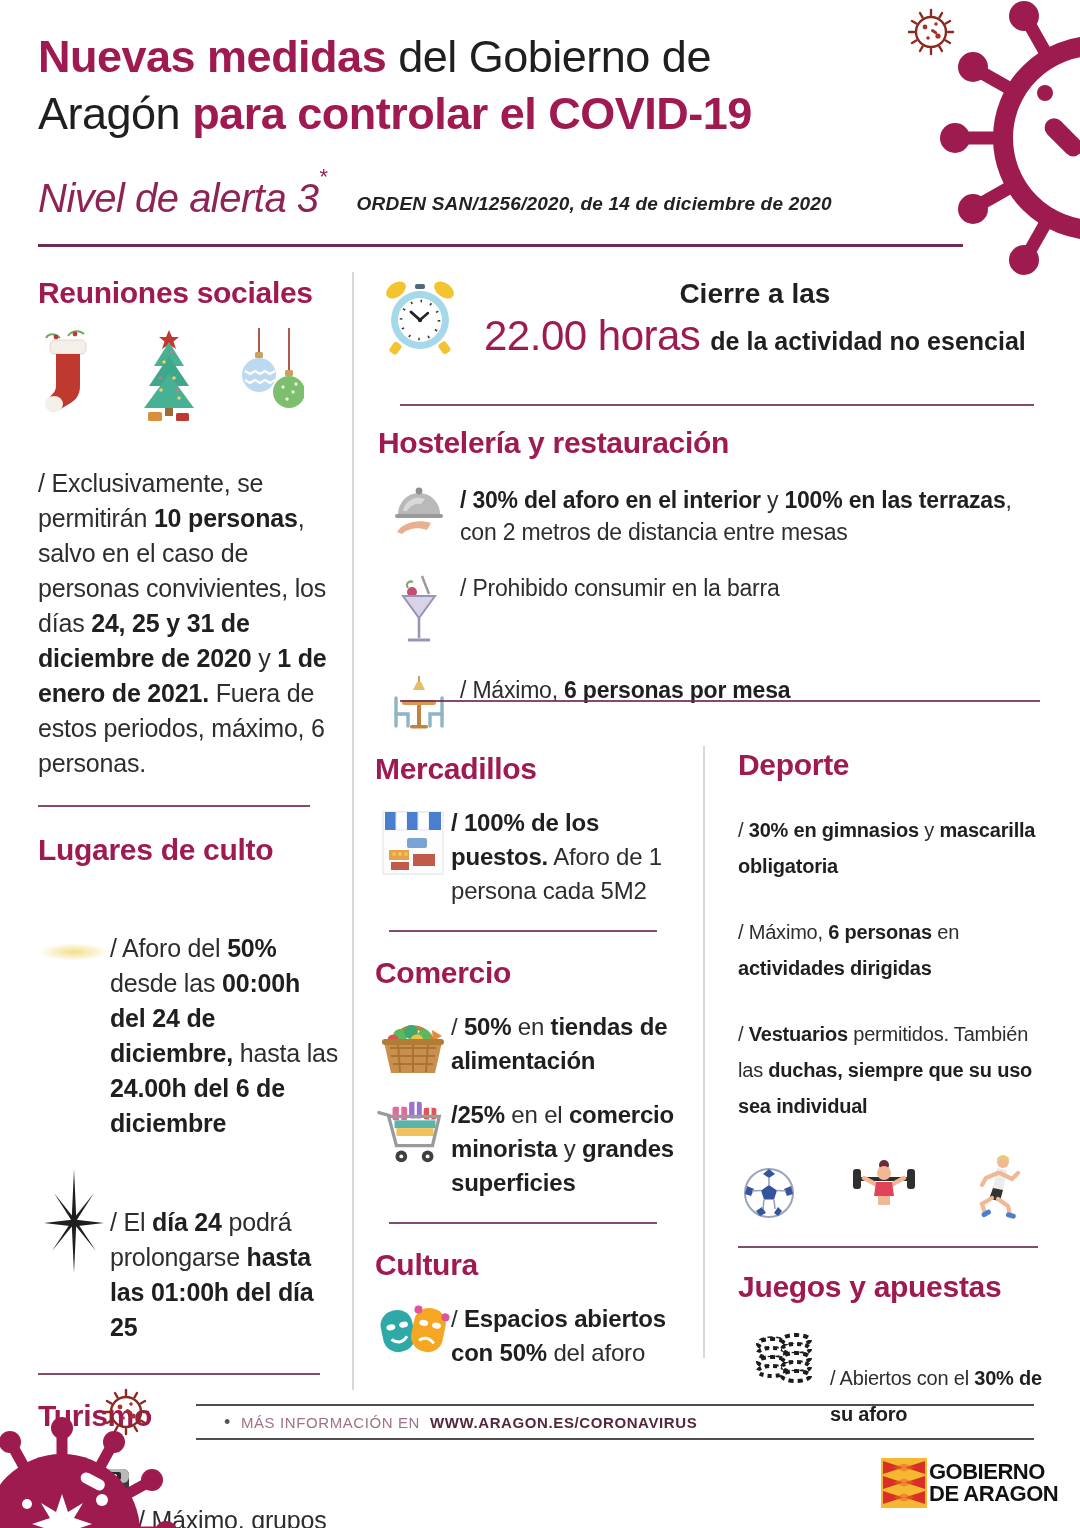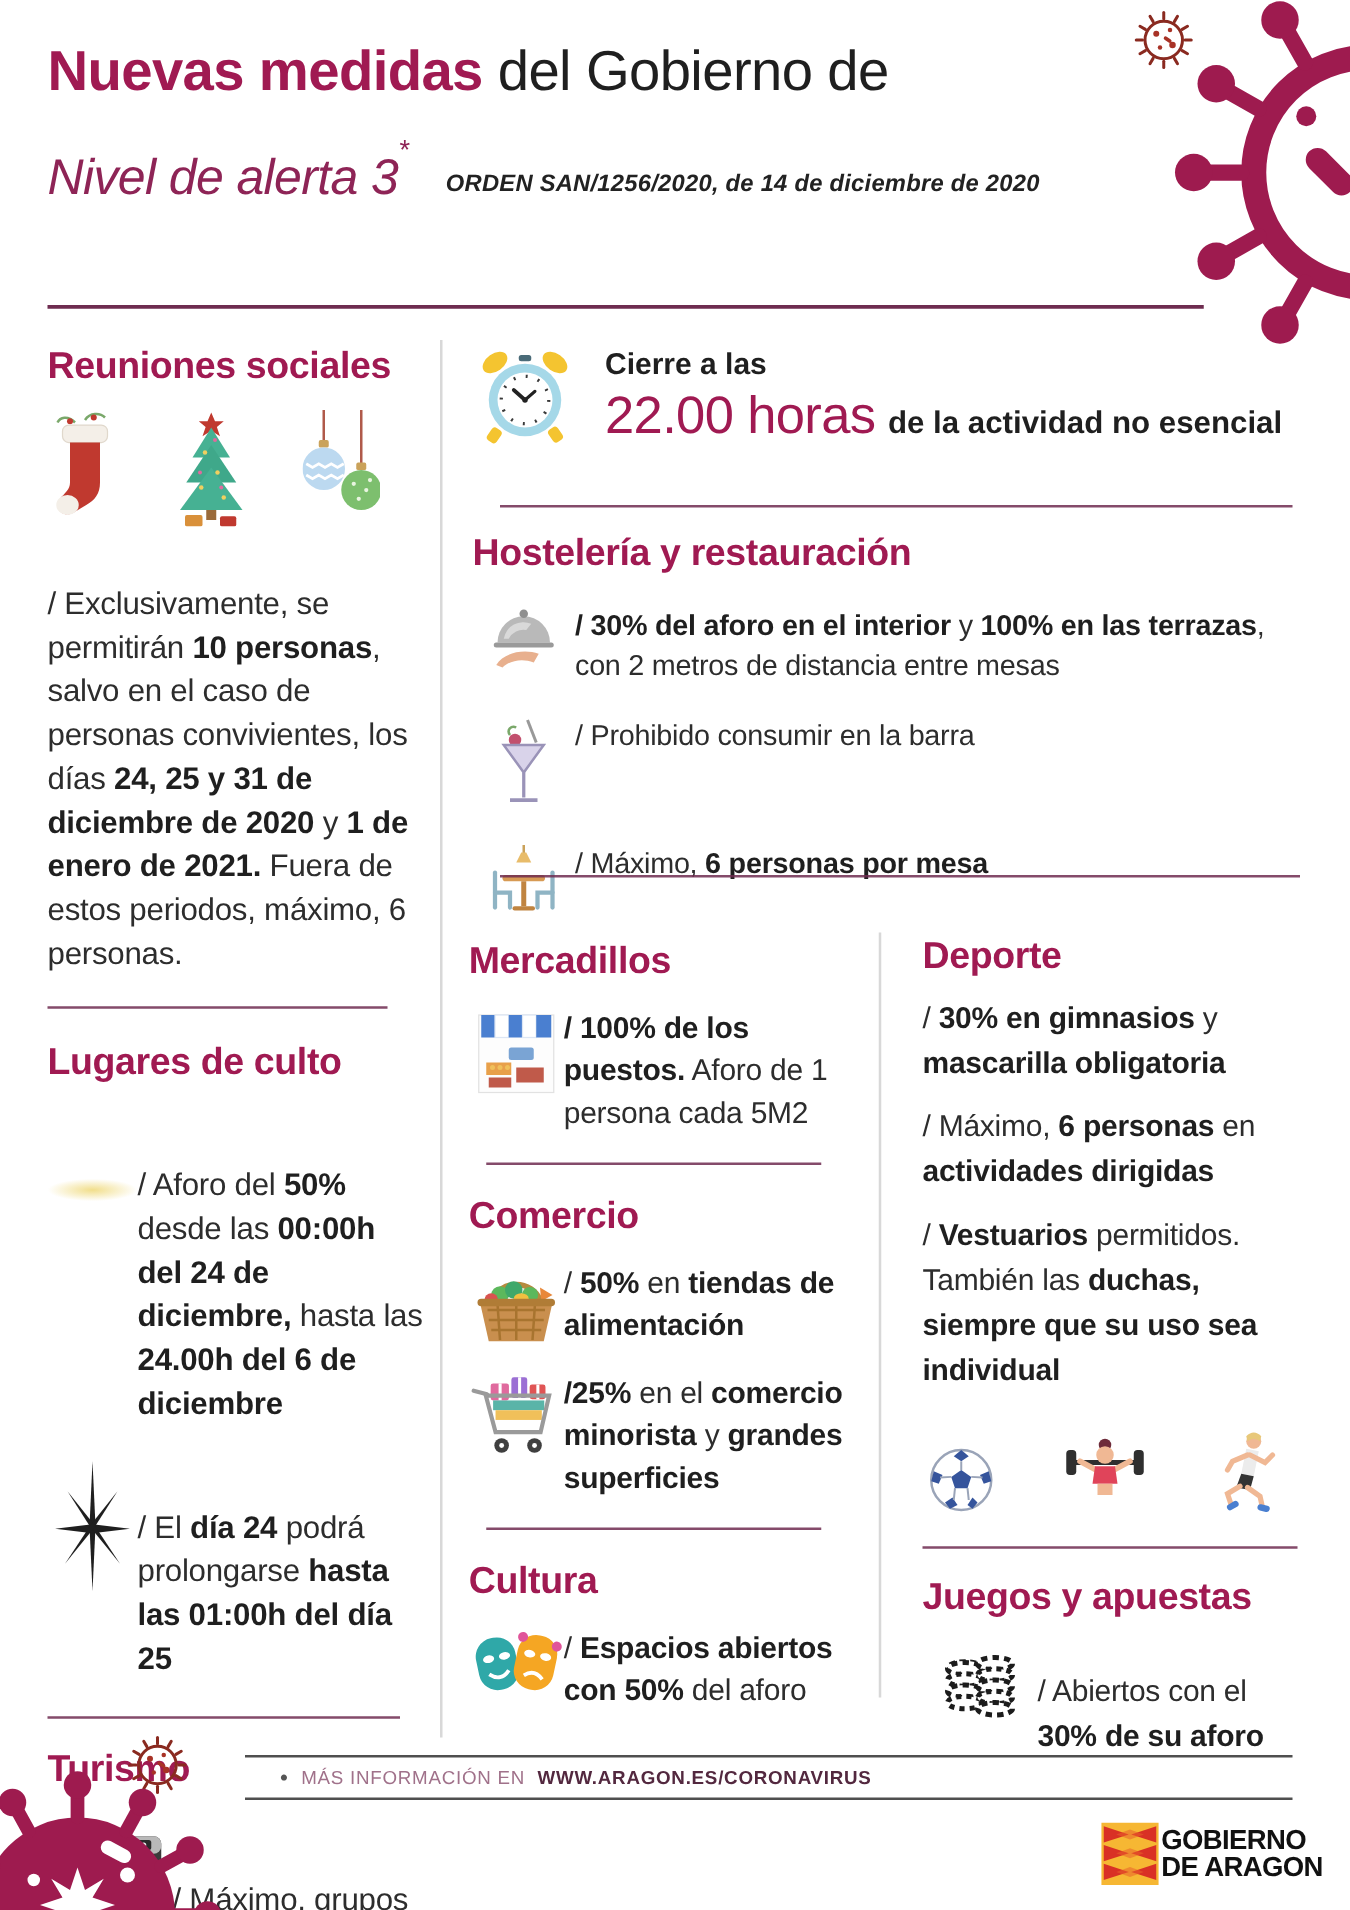"Aragón para controlar el COVID-19" div { html: none -> <div><span>Aragón </span><span>para controlar el COVID-19</span></div> }
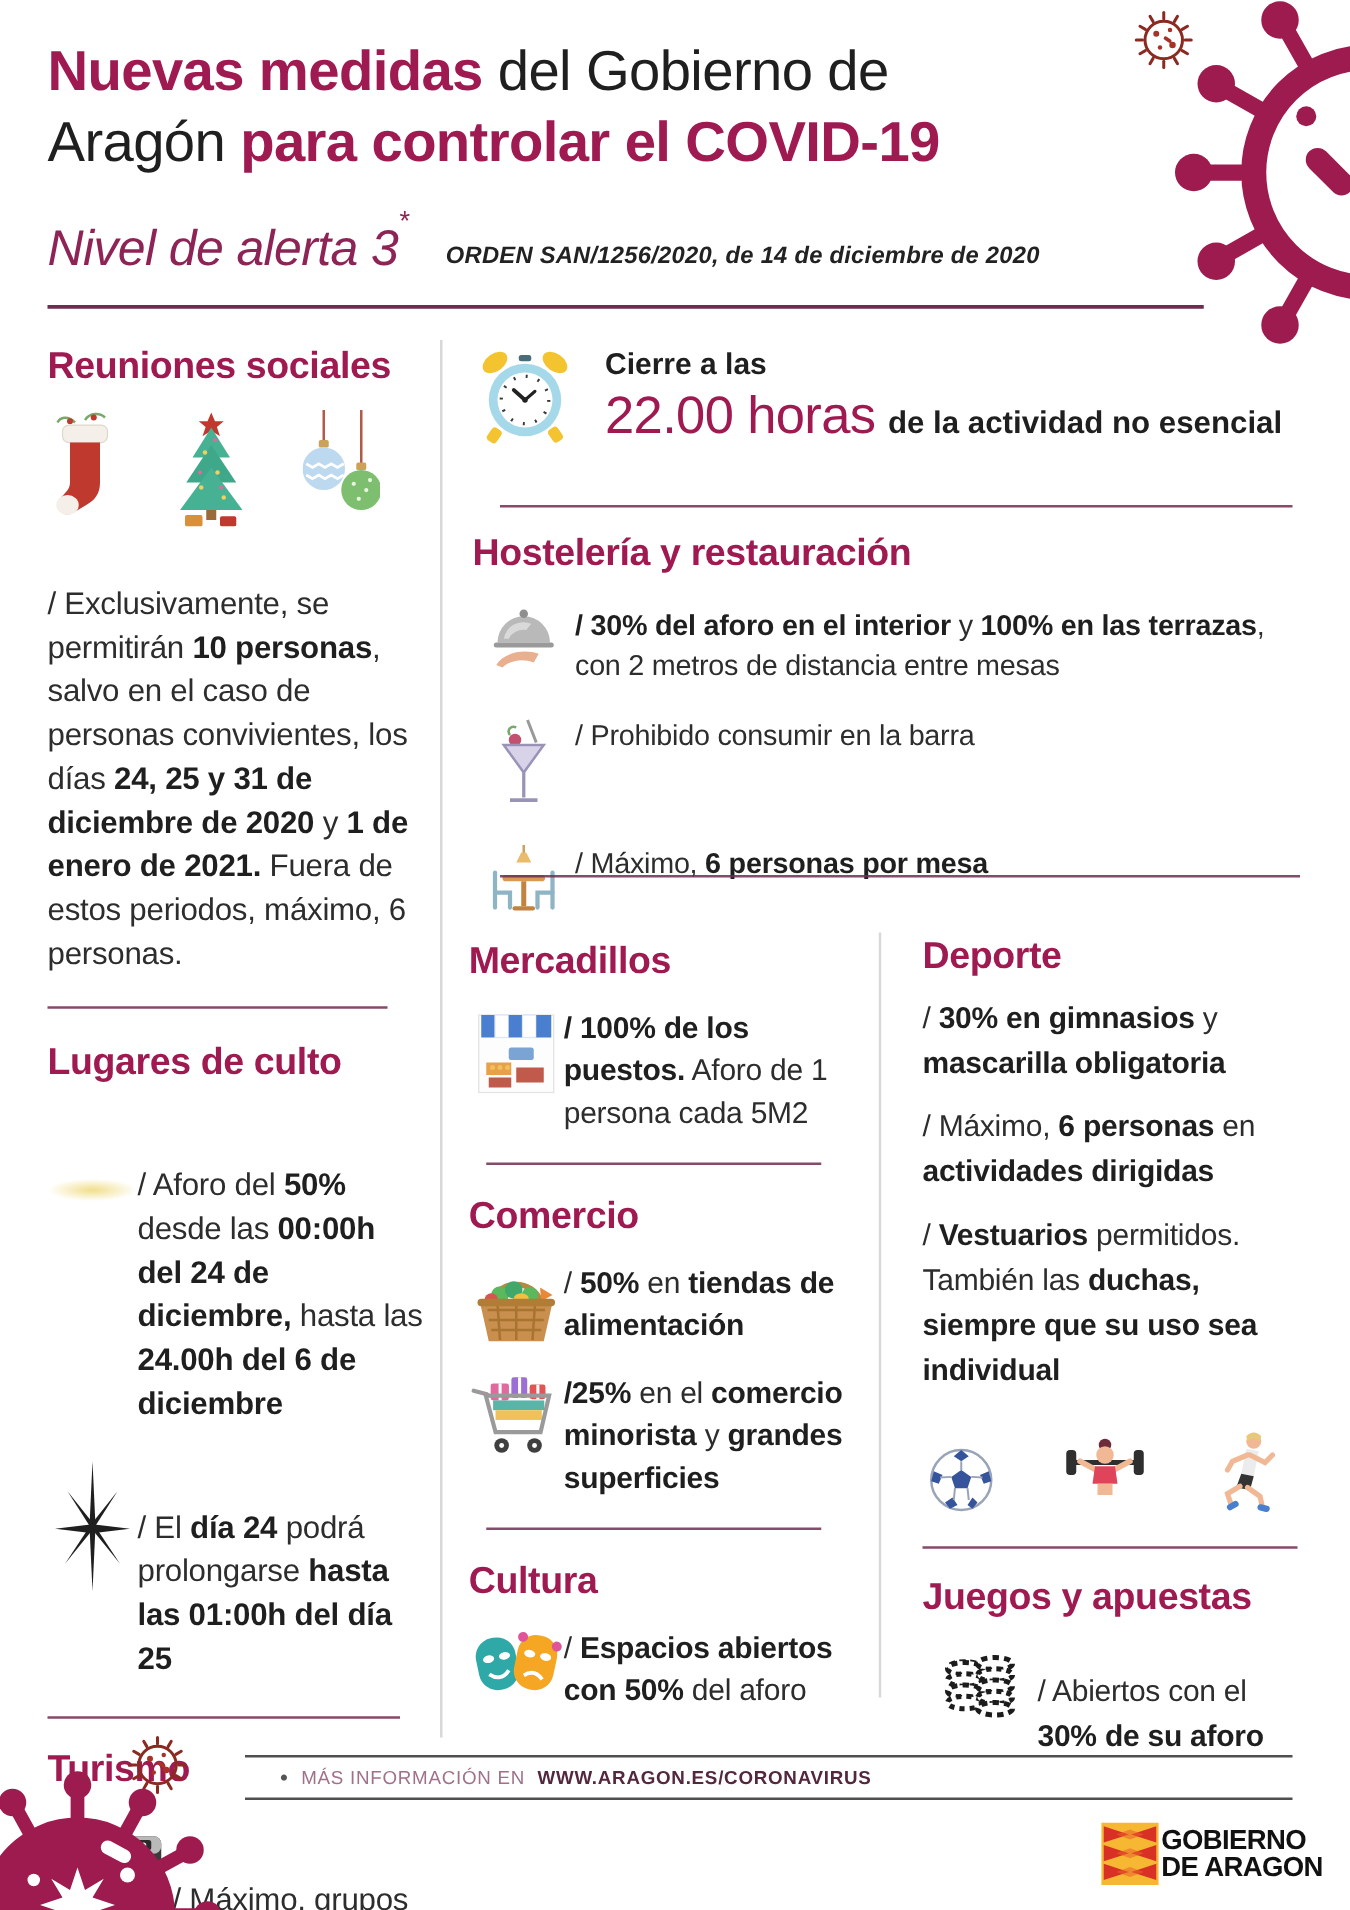"Cierre a las" .closure-text .l1 { font-size: 24px -> 28px; text-align: none -> center }
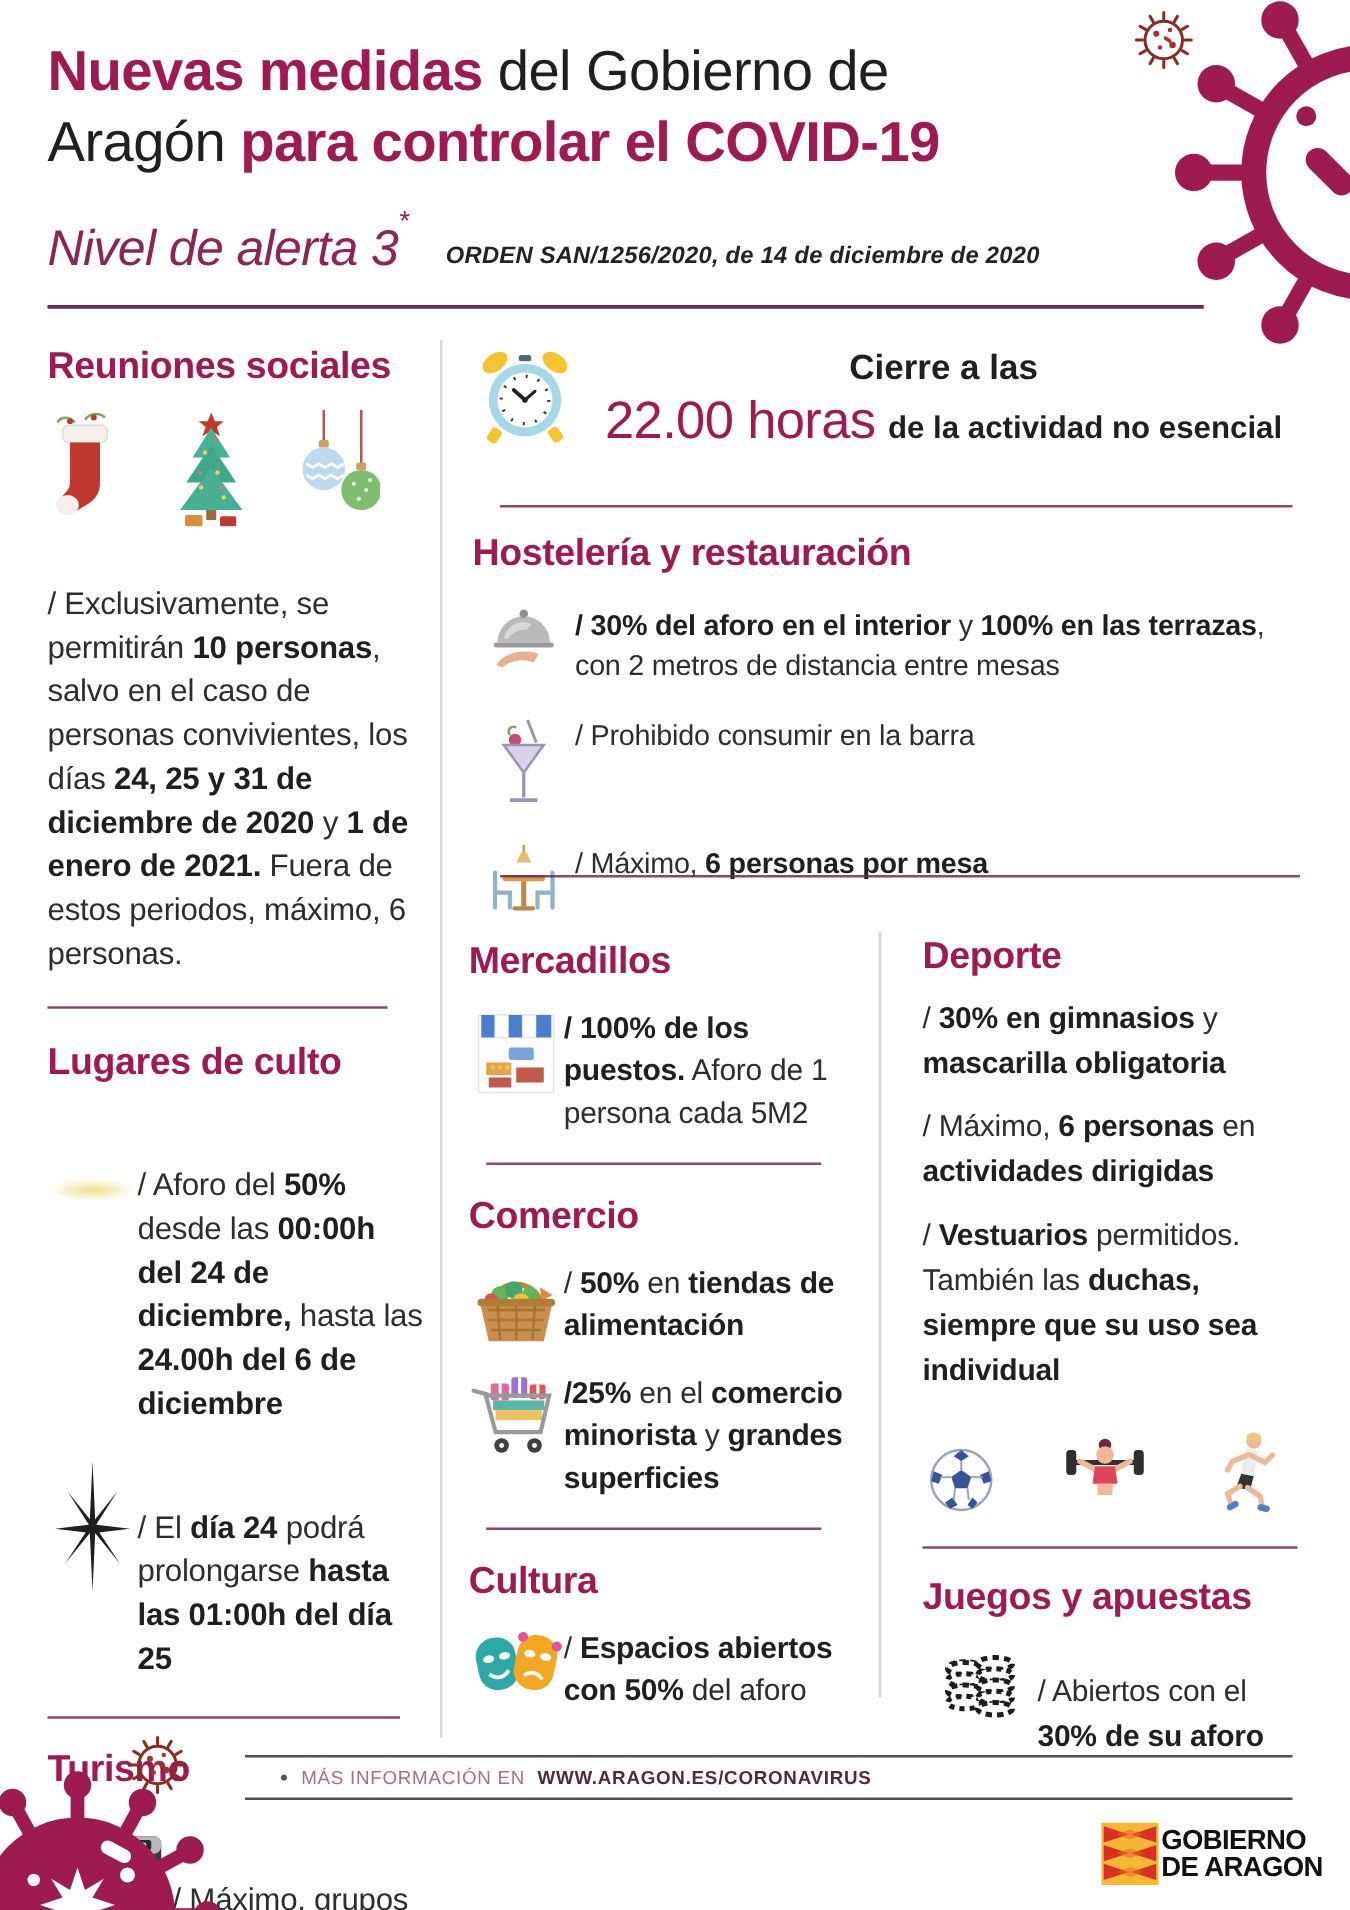"/ 30% en gimnasios y" .right-col .para { font-size: 24px -> 20px; margin-top: 15px -> 30px }
